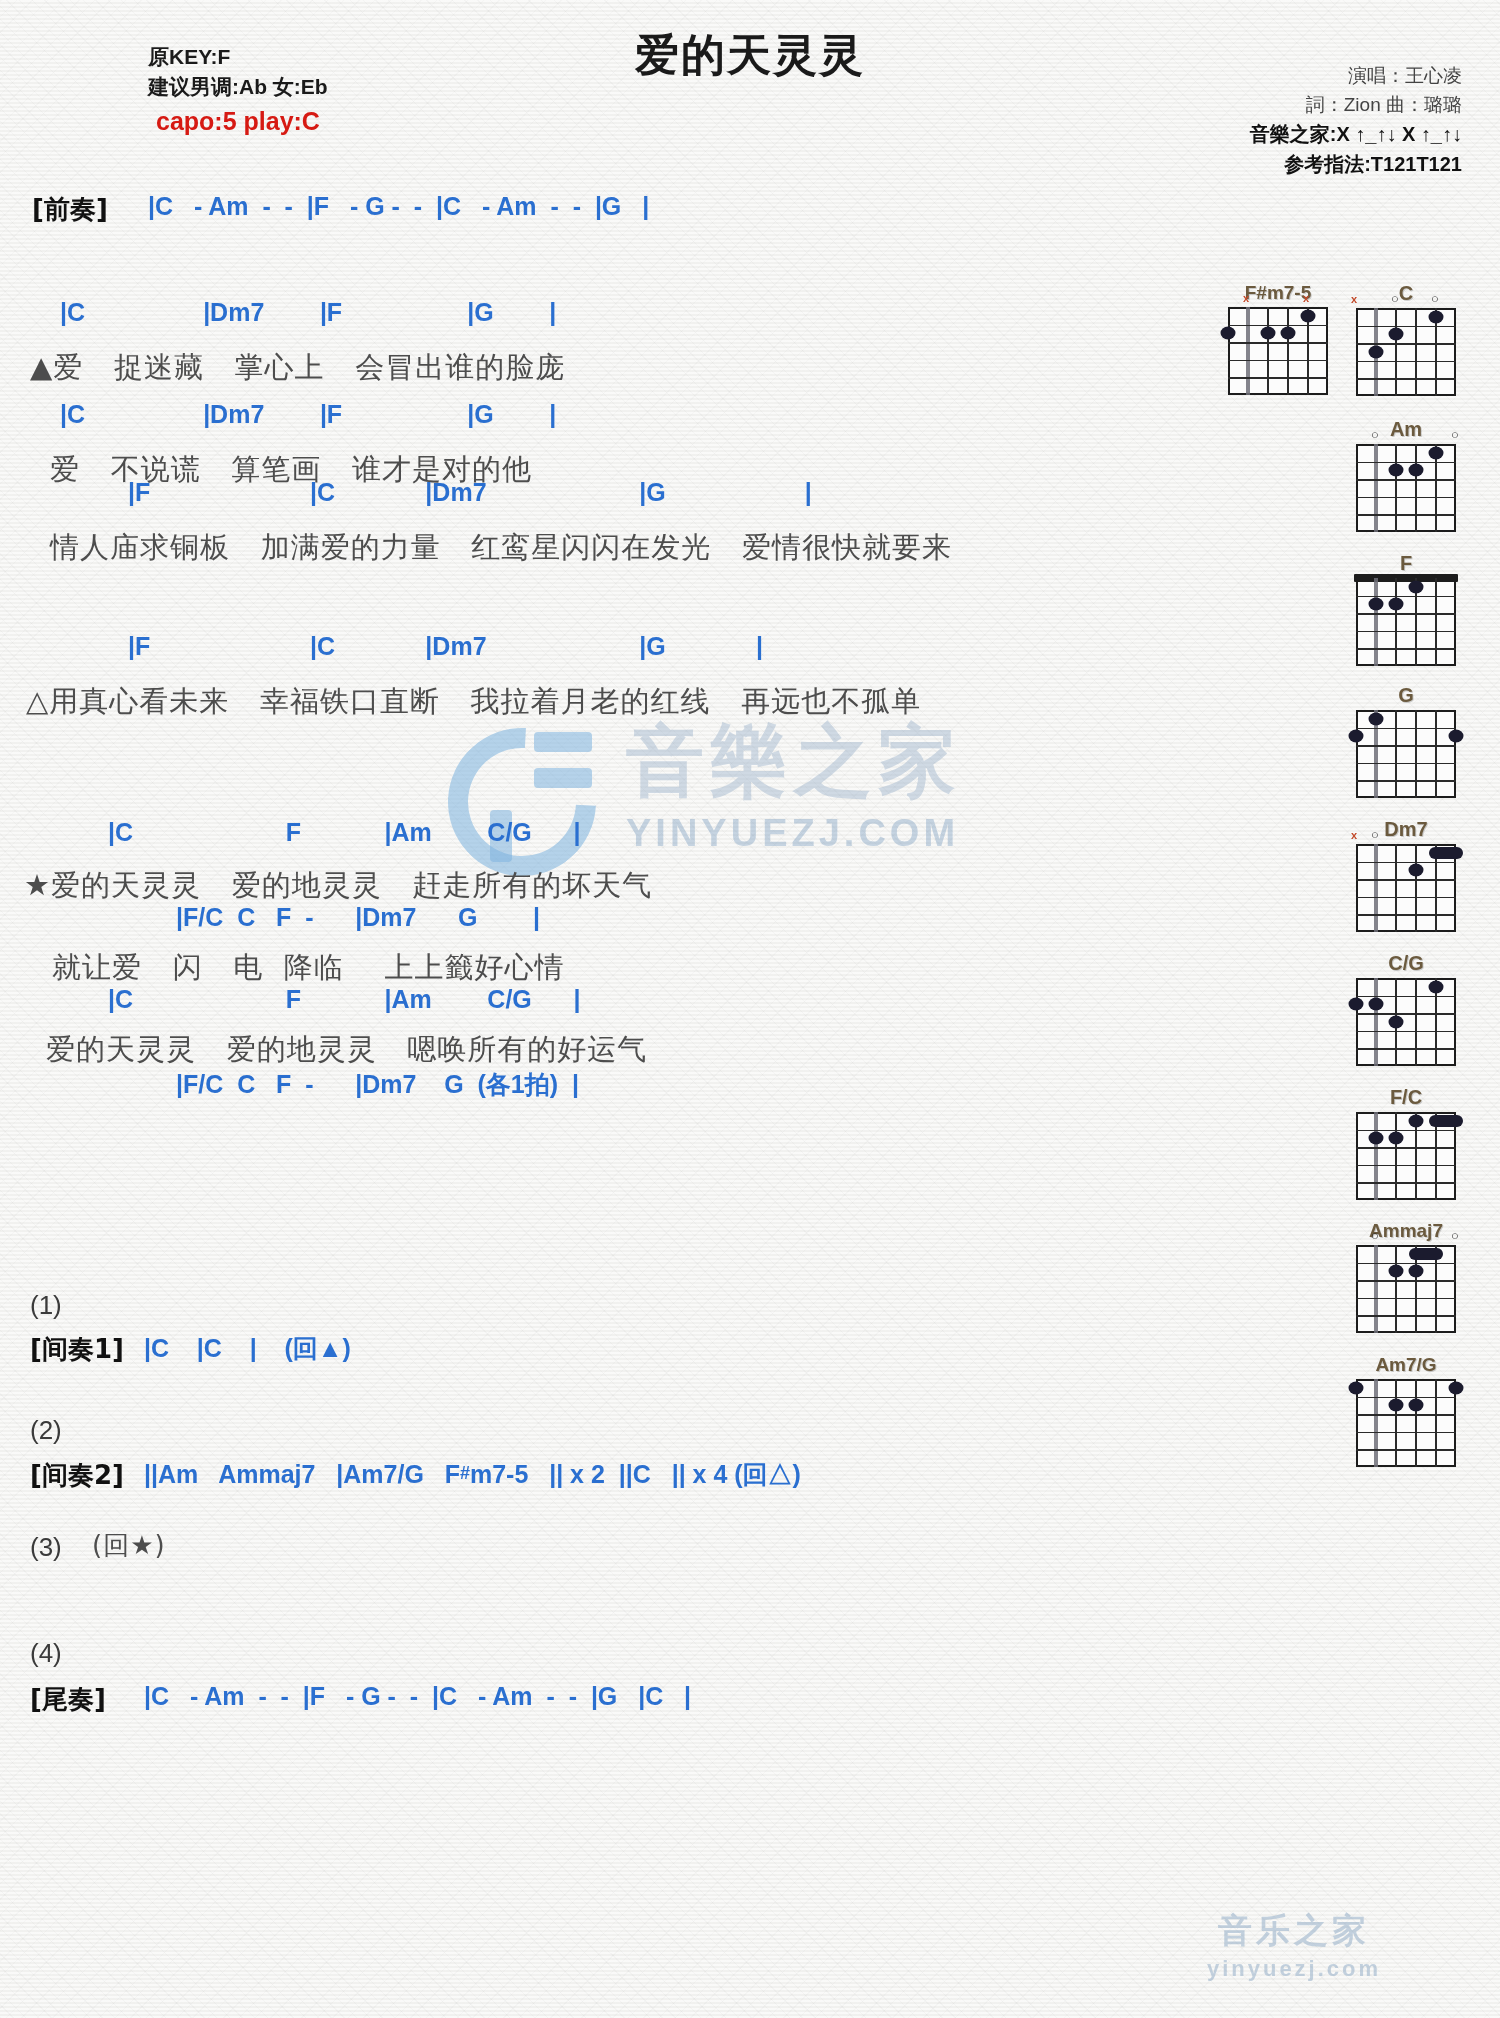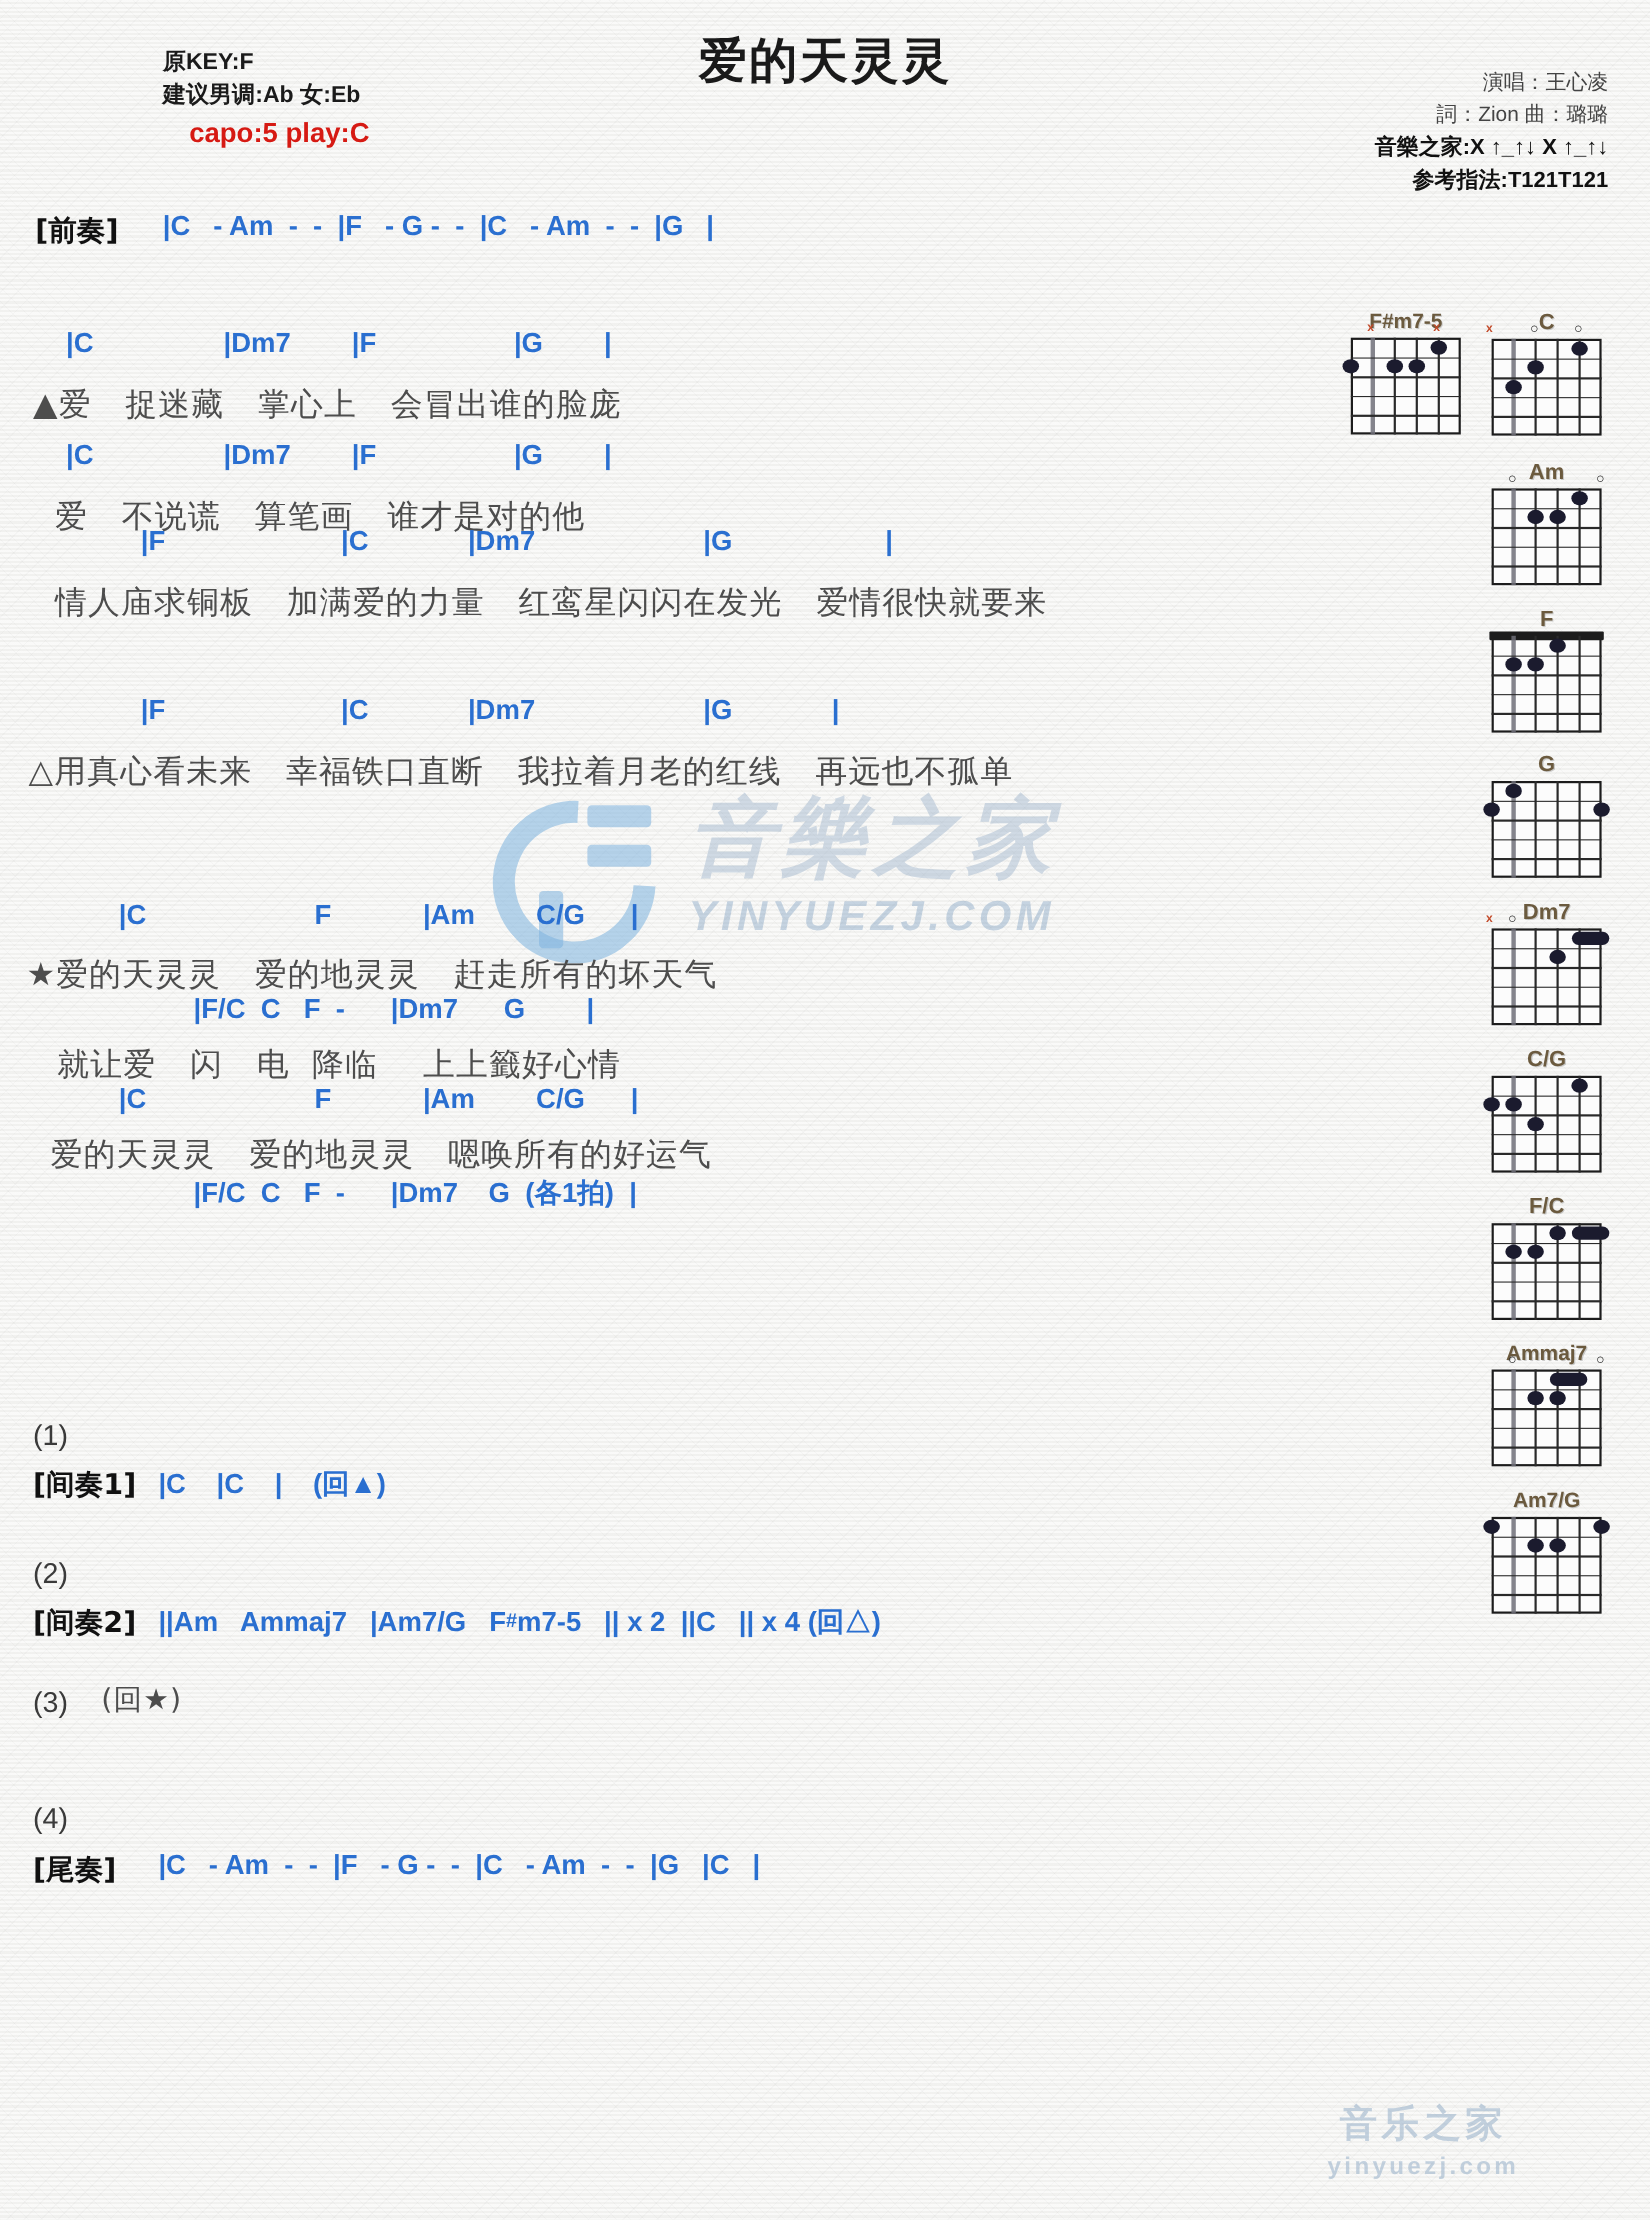"capo:5 play:C" .hdr-left .l3 { margin-left: 24px -> 8px }
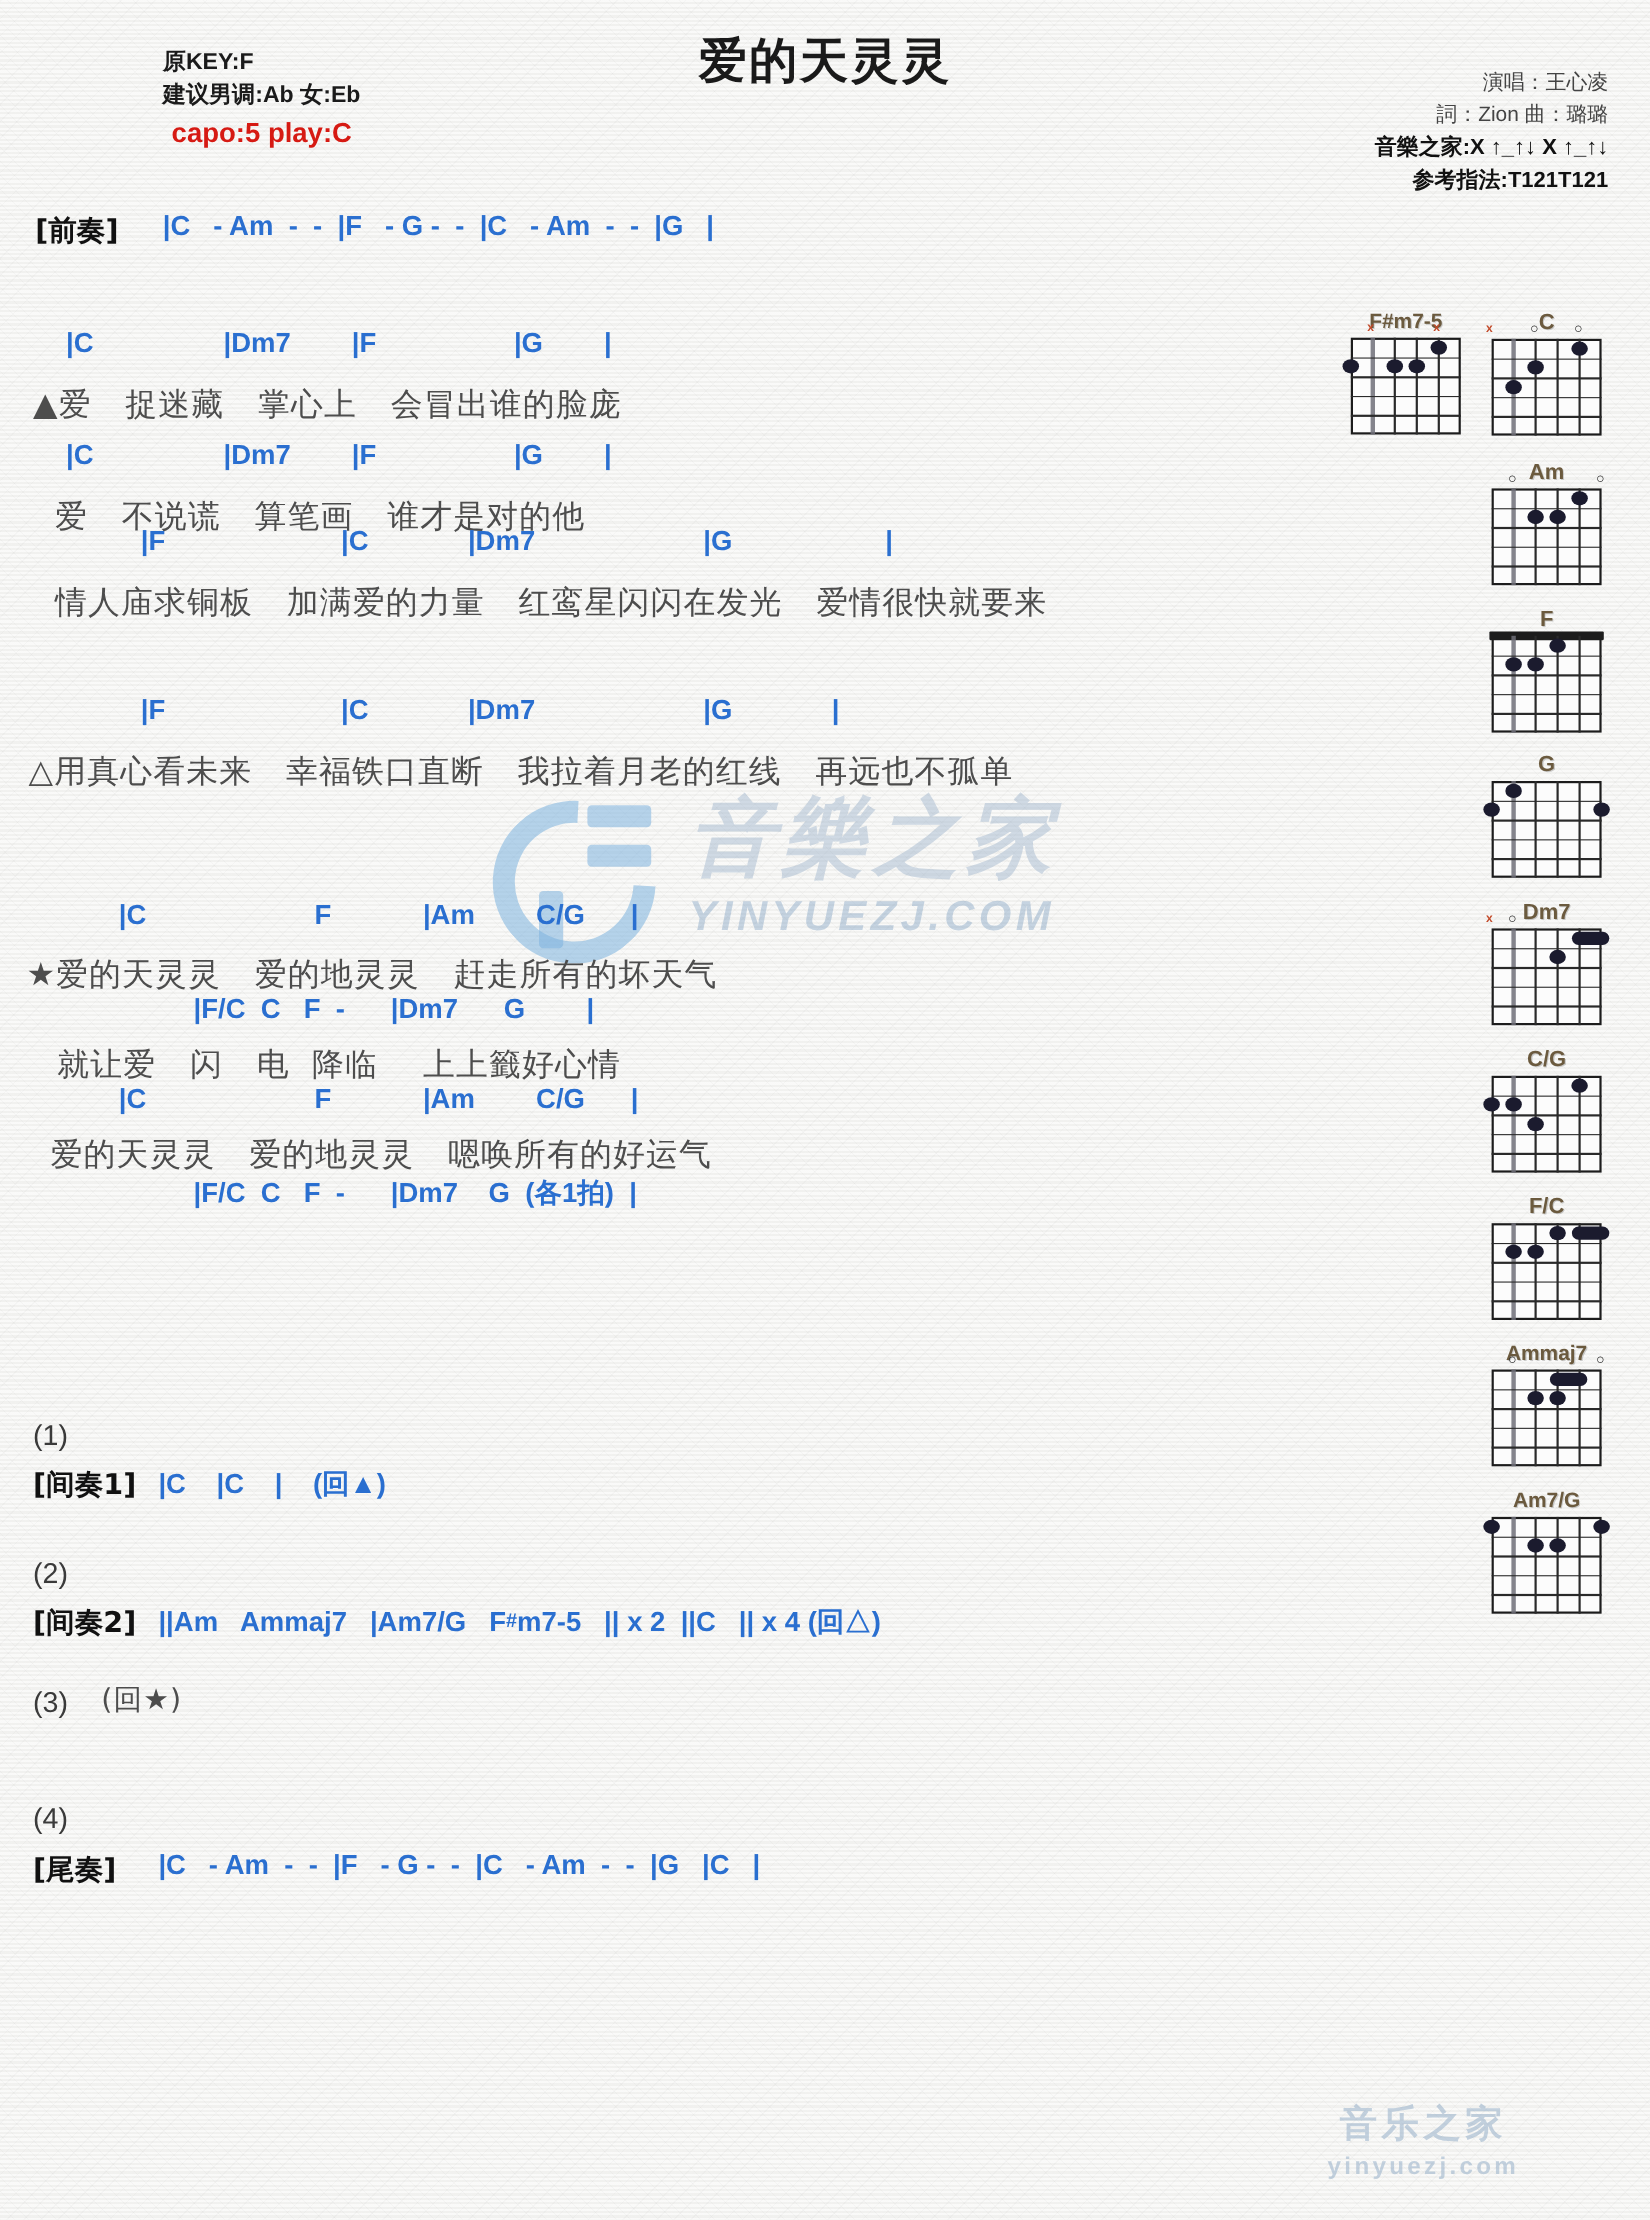"音樂之家" .wm-main { font-style: italic -> none }
